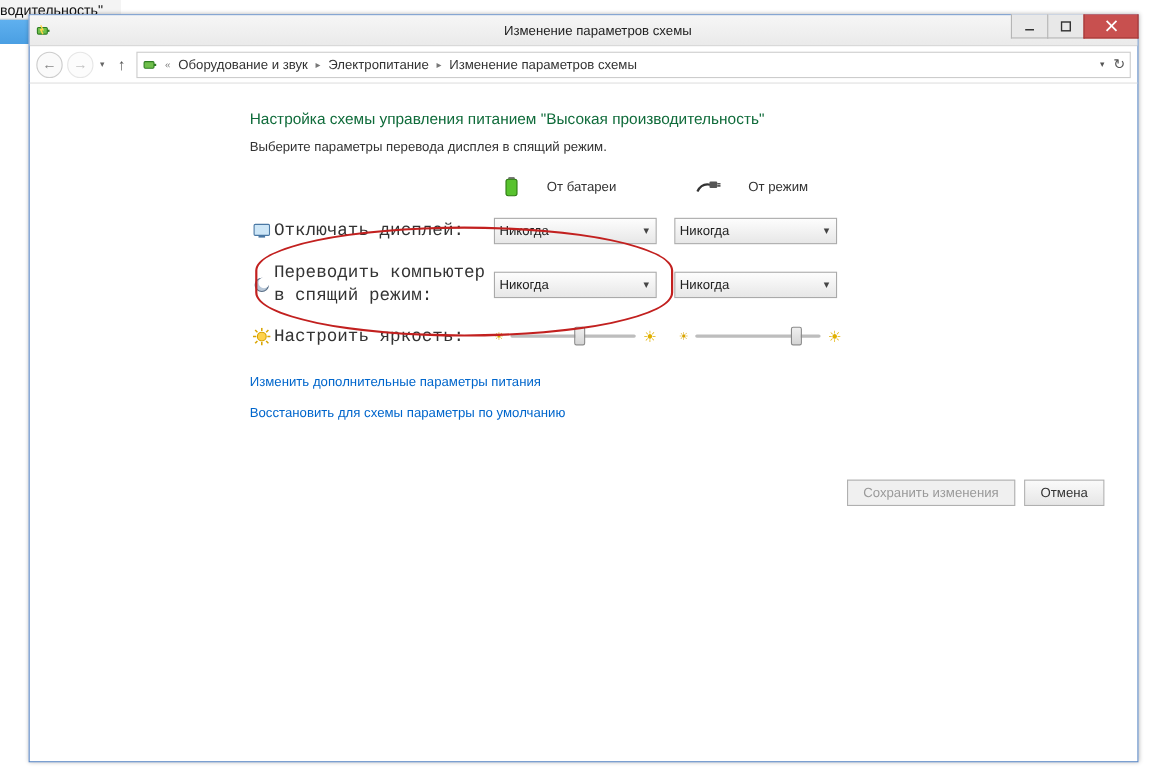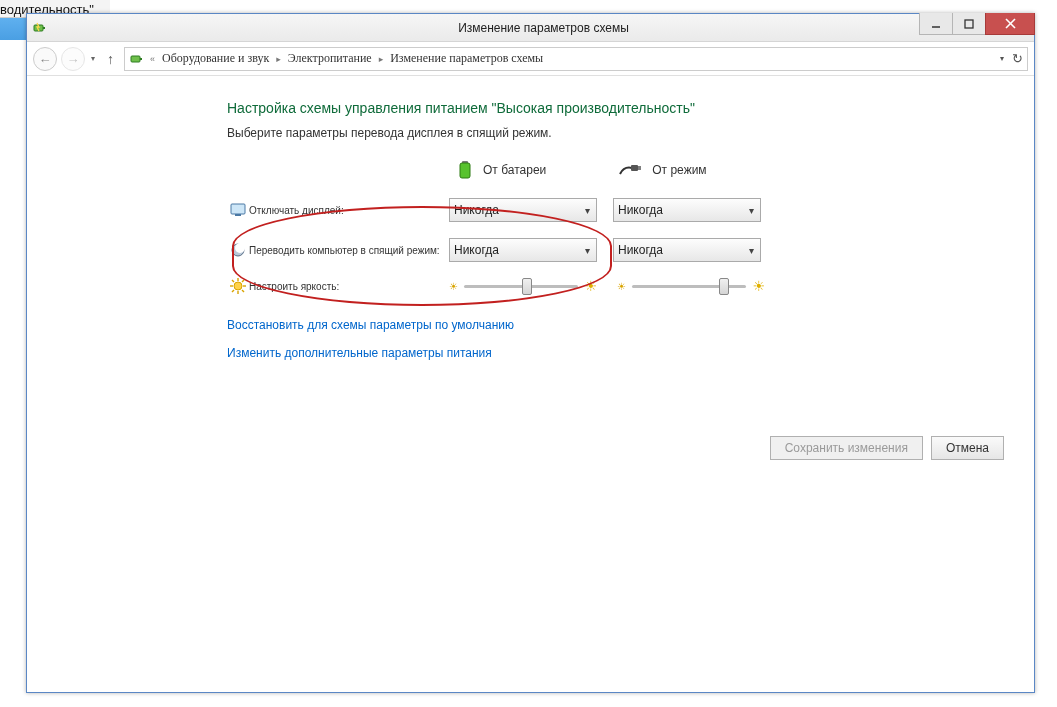"Оборудование и звук" .breadcrumb .bc-item { font-family: Liberation Serif, serif -> none }
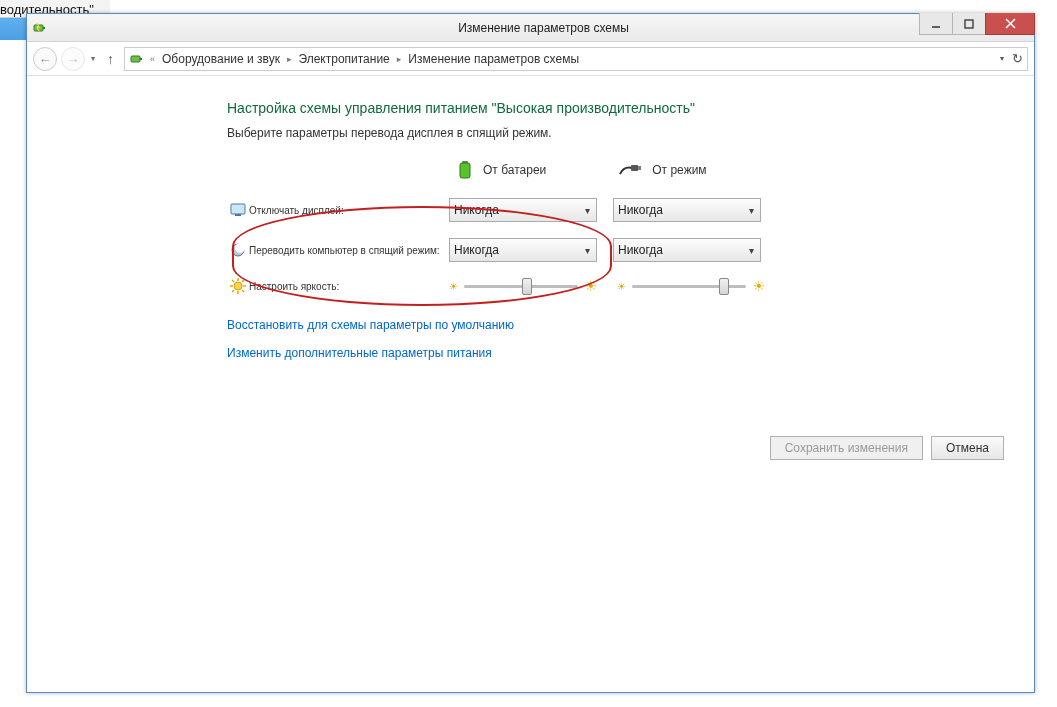"От батареи" .col-label { gap: 10px -> 24px }
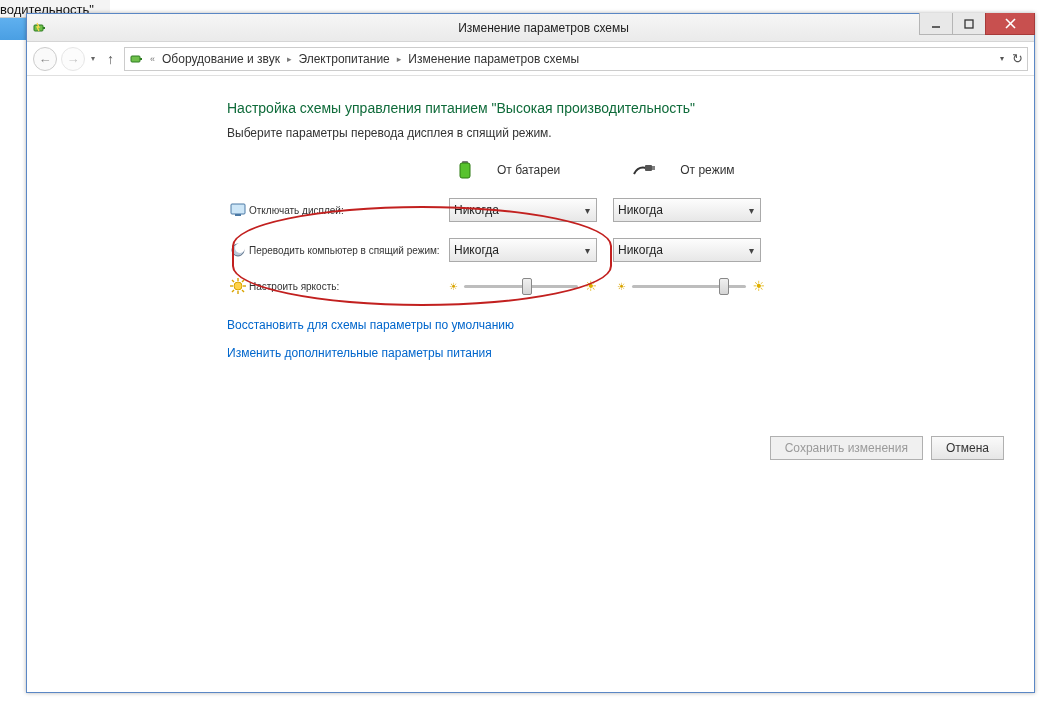"Отключать дисплей:" .setting-label { font-family: none -> Liberation Mono, monospace; font-size: 10px -> 16px }
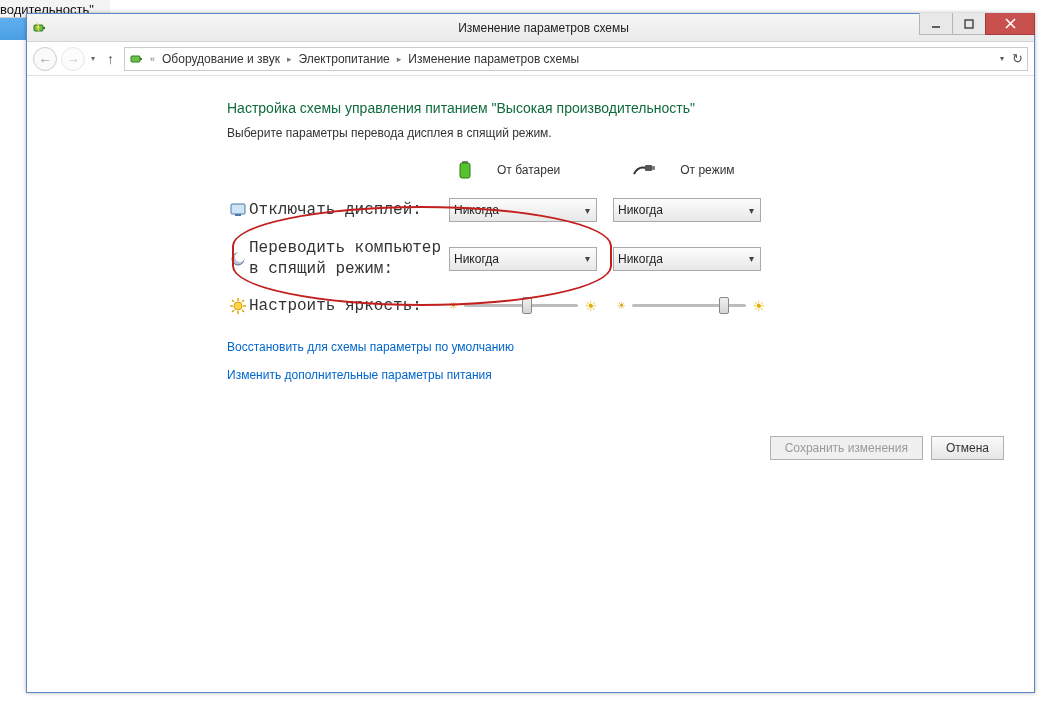"Восстановить для схемы параметры по" a.link { order: before "Изменить дополнительные параметры" -> after "Изменить дополнительные параметры" }
